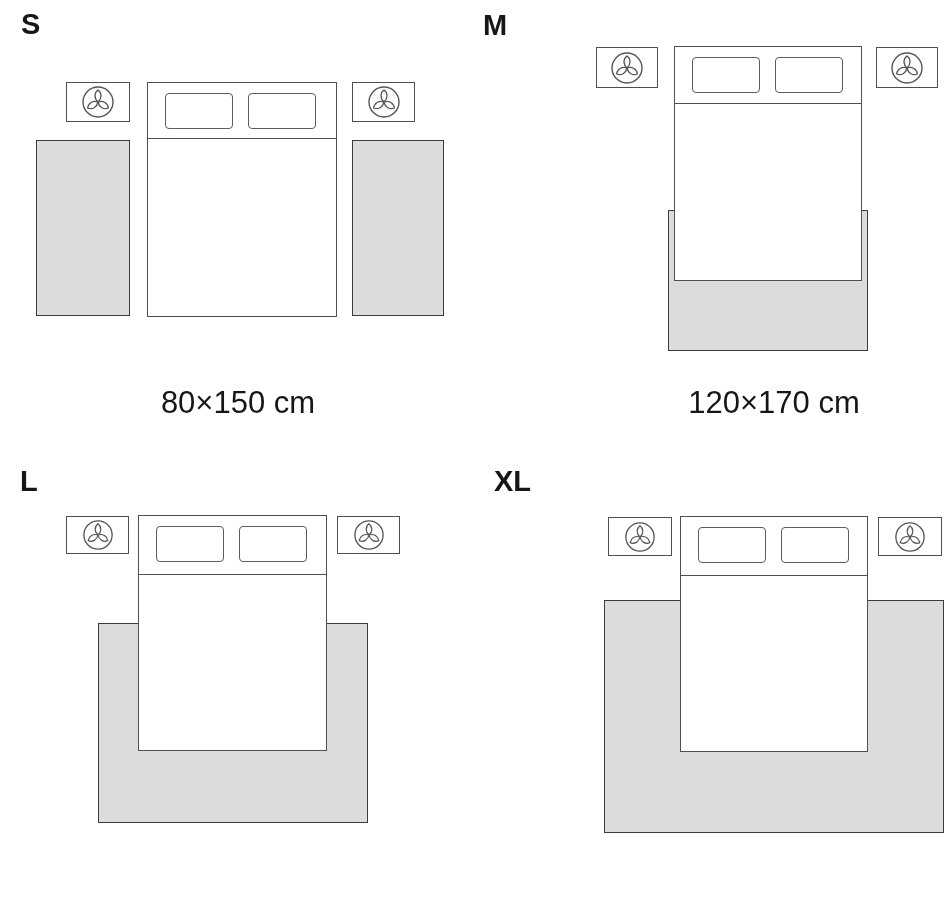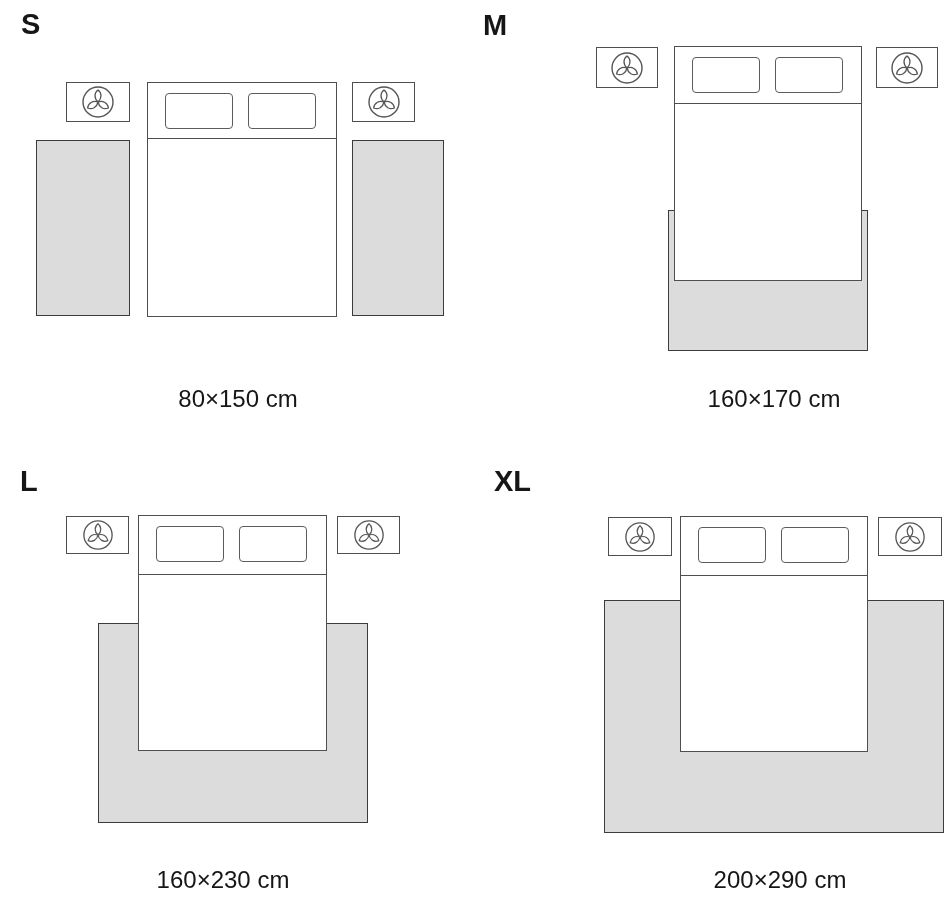"80×150 cm" .size-text { font-size: 24px -> 31px }
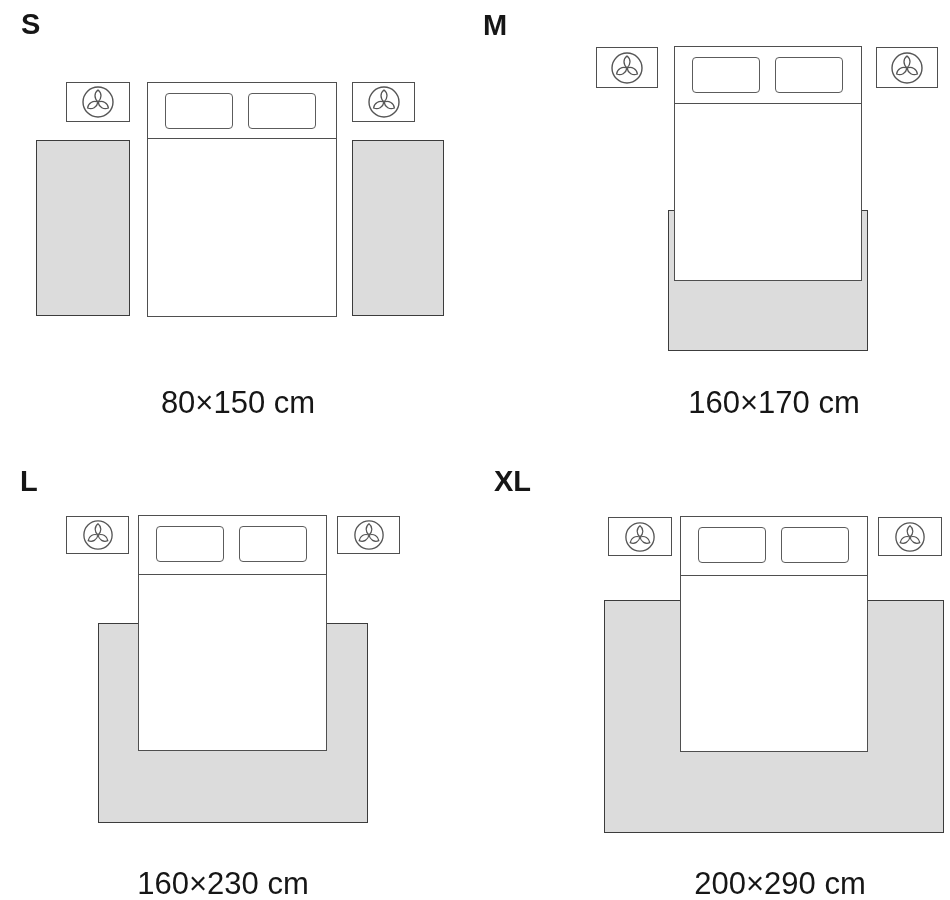"160×170 cm" div.size-text { text: 160 -> 120 }
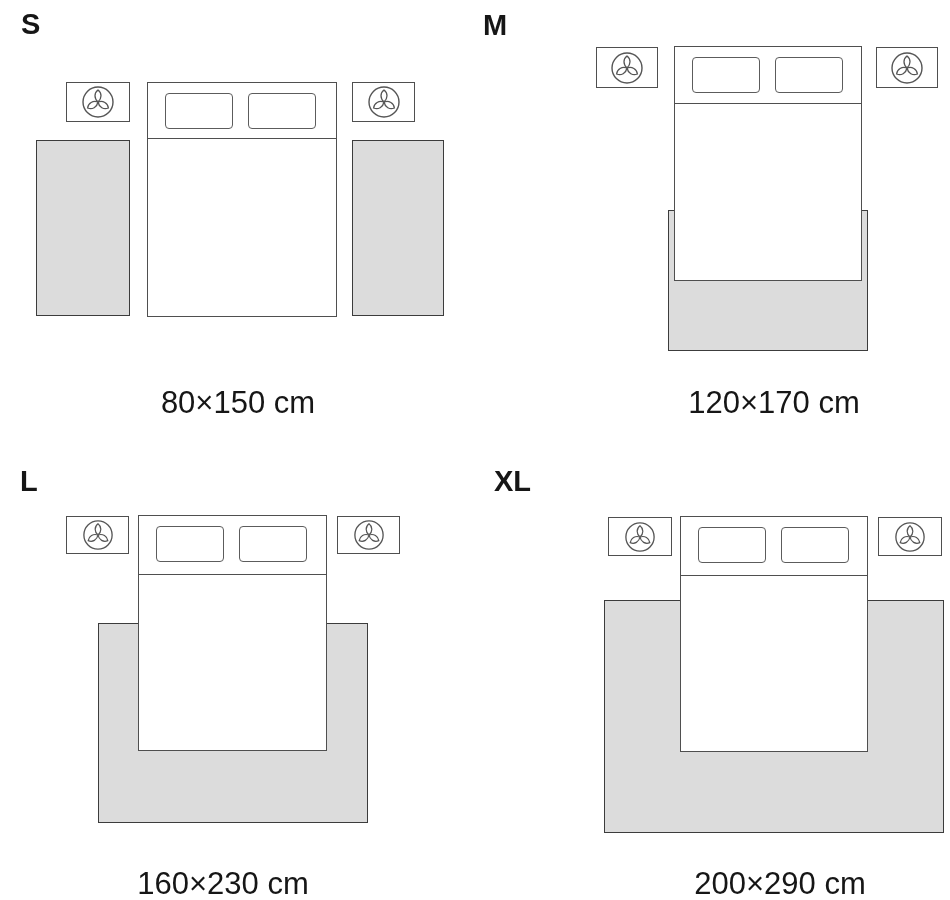"160×230 cm" div.size-text { html: <div>160×230 cm</div> -> none }
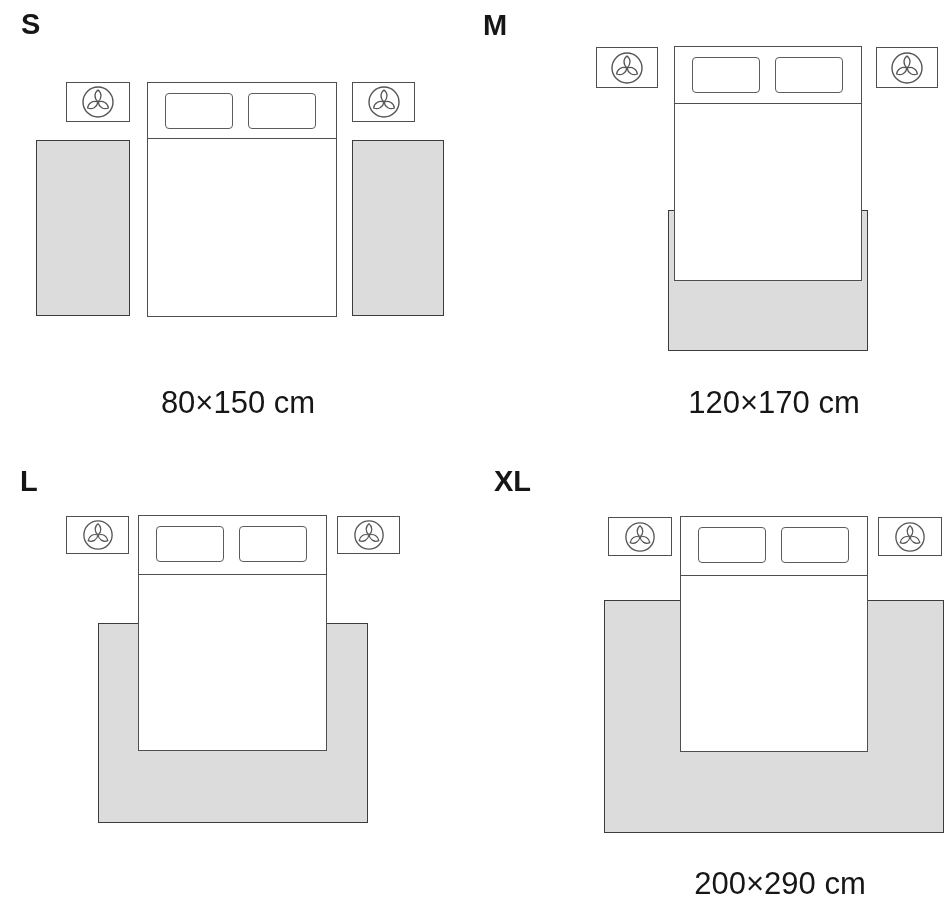"200×290 cm" div.size-text { html: <div>200×290 cm</div> -> none }
